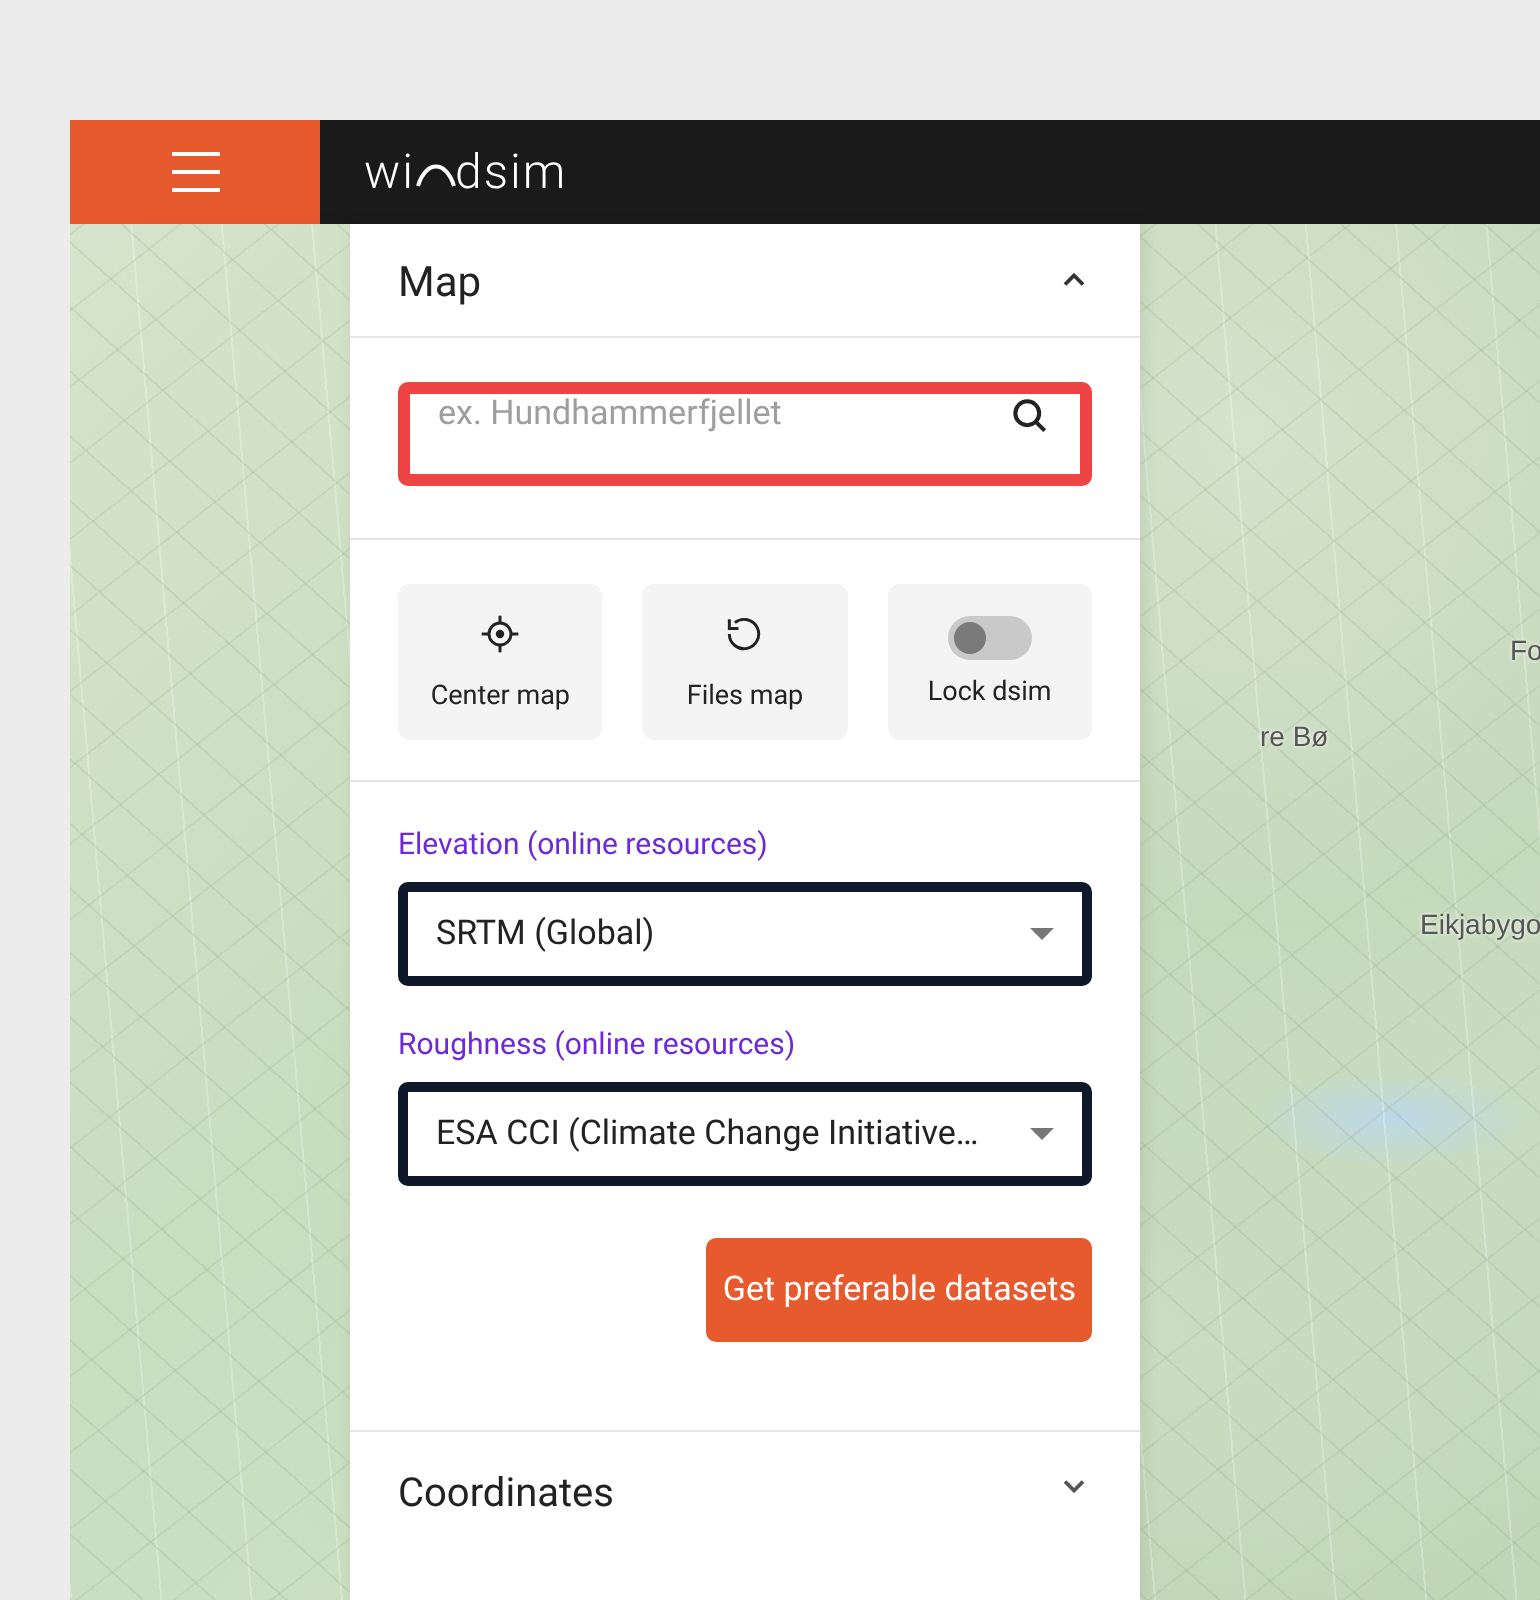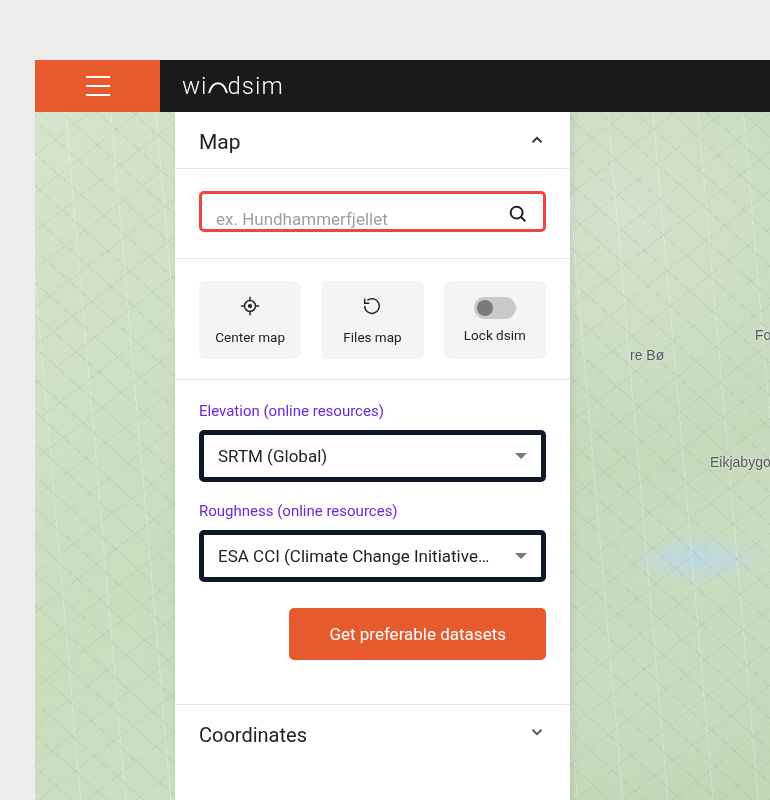"ex. Hundhammerfjellet" .search-box { align-items: flex-end -> flex-start; border: 3px solid #ef4444 -> 6px solid #ef4444; height: 41px -> 52px }
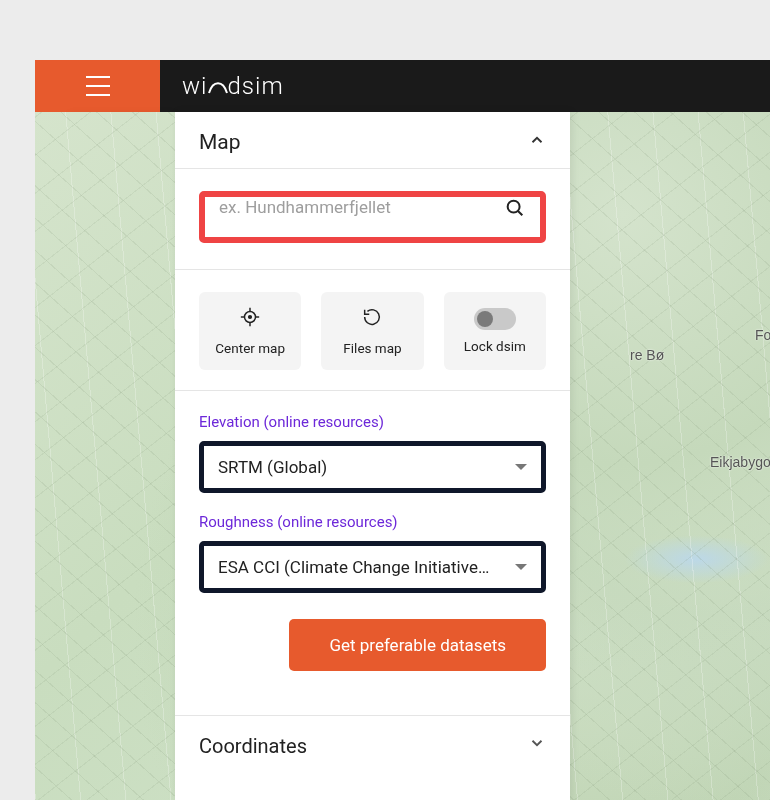"Fo" span.map-label { top: 215px -> 205px }
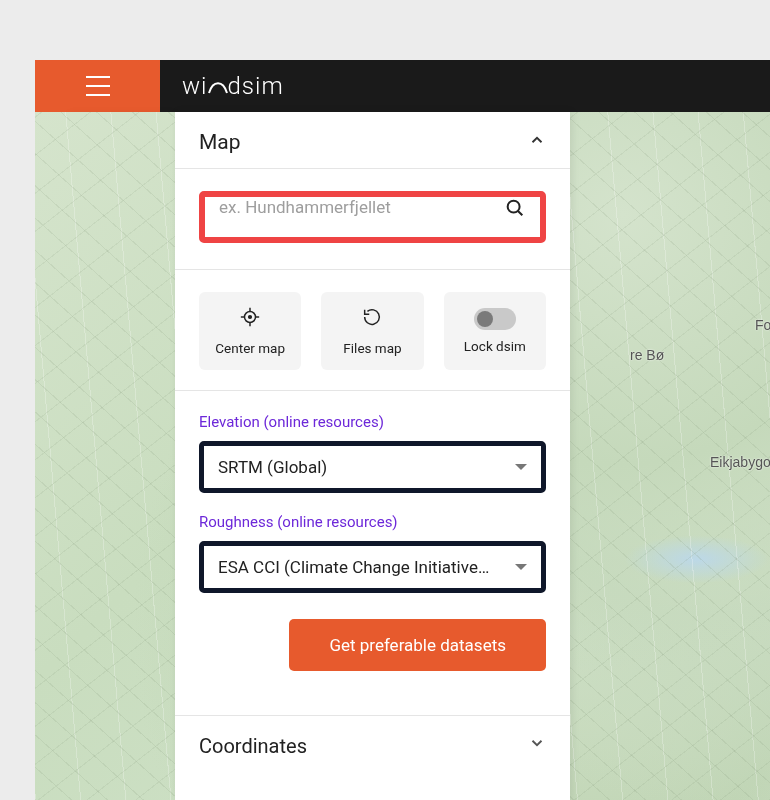"re Bø" span.map-label { top: 235px -> 248px }
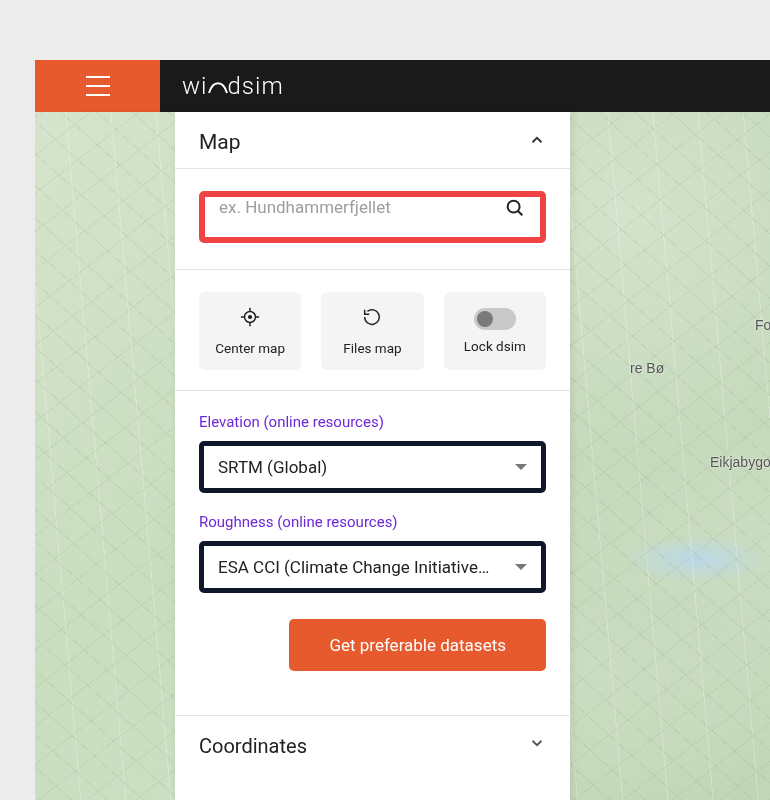"Get preferable datasets" .primary-btn { padding: 0 40px -> 0 8px }
